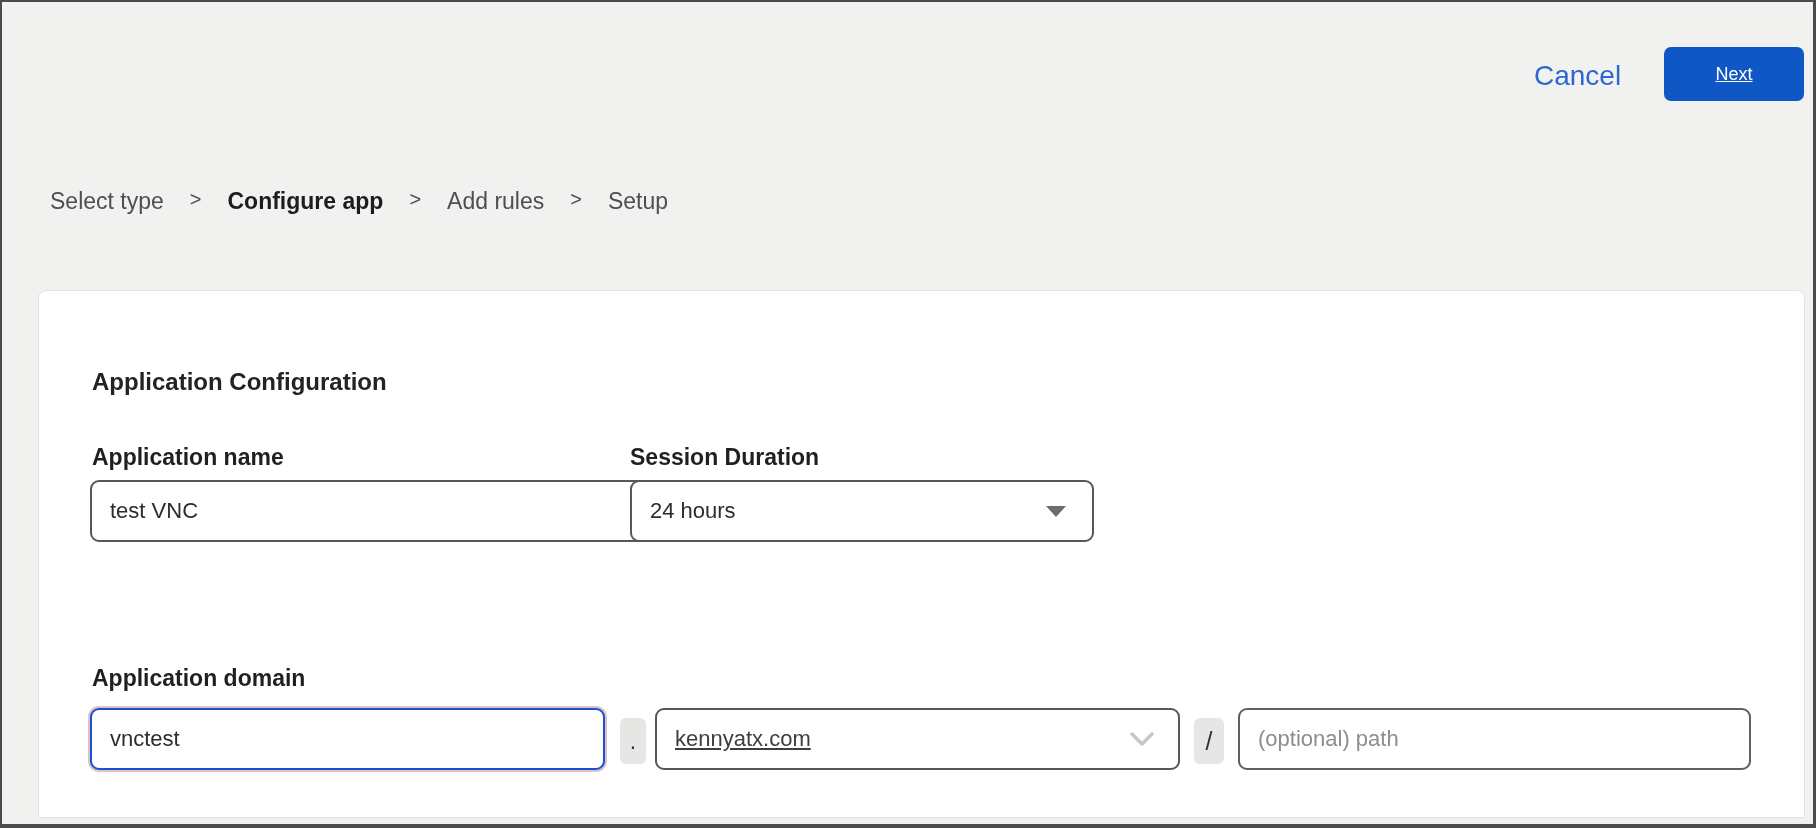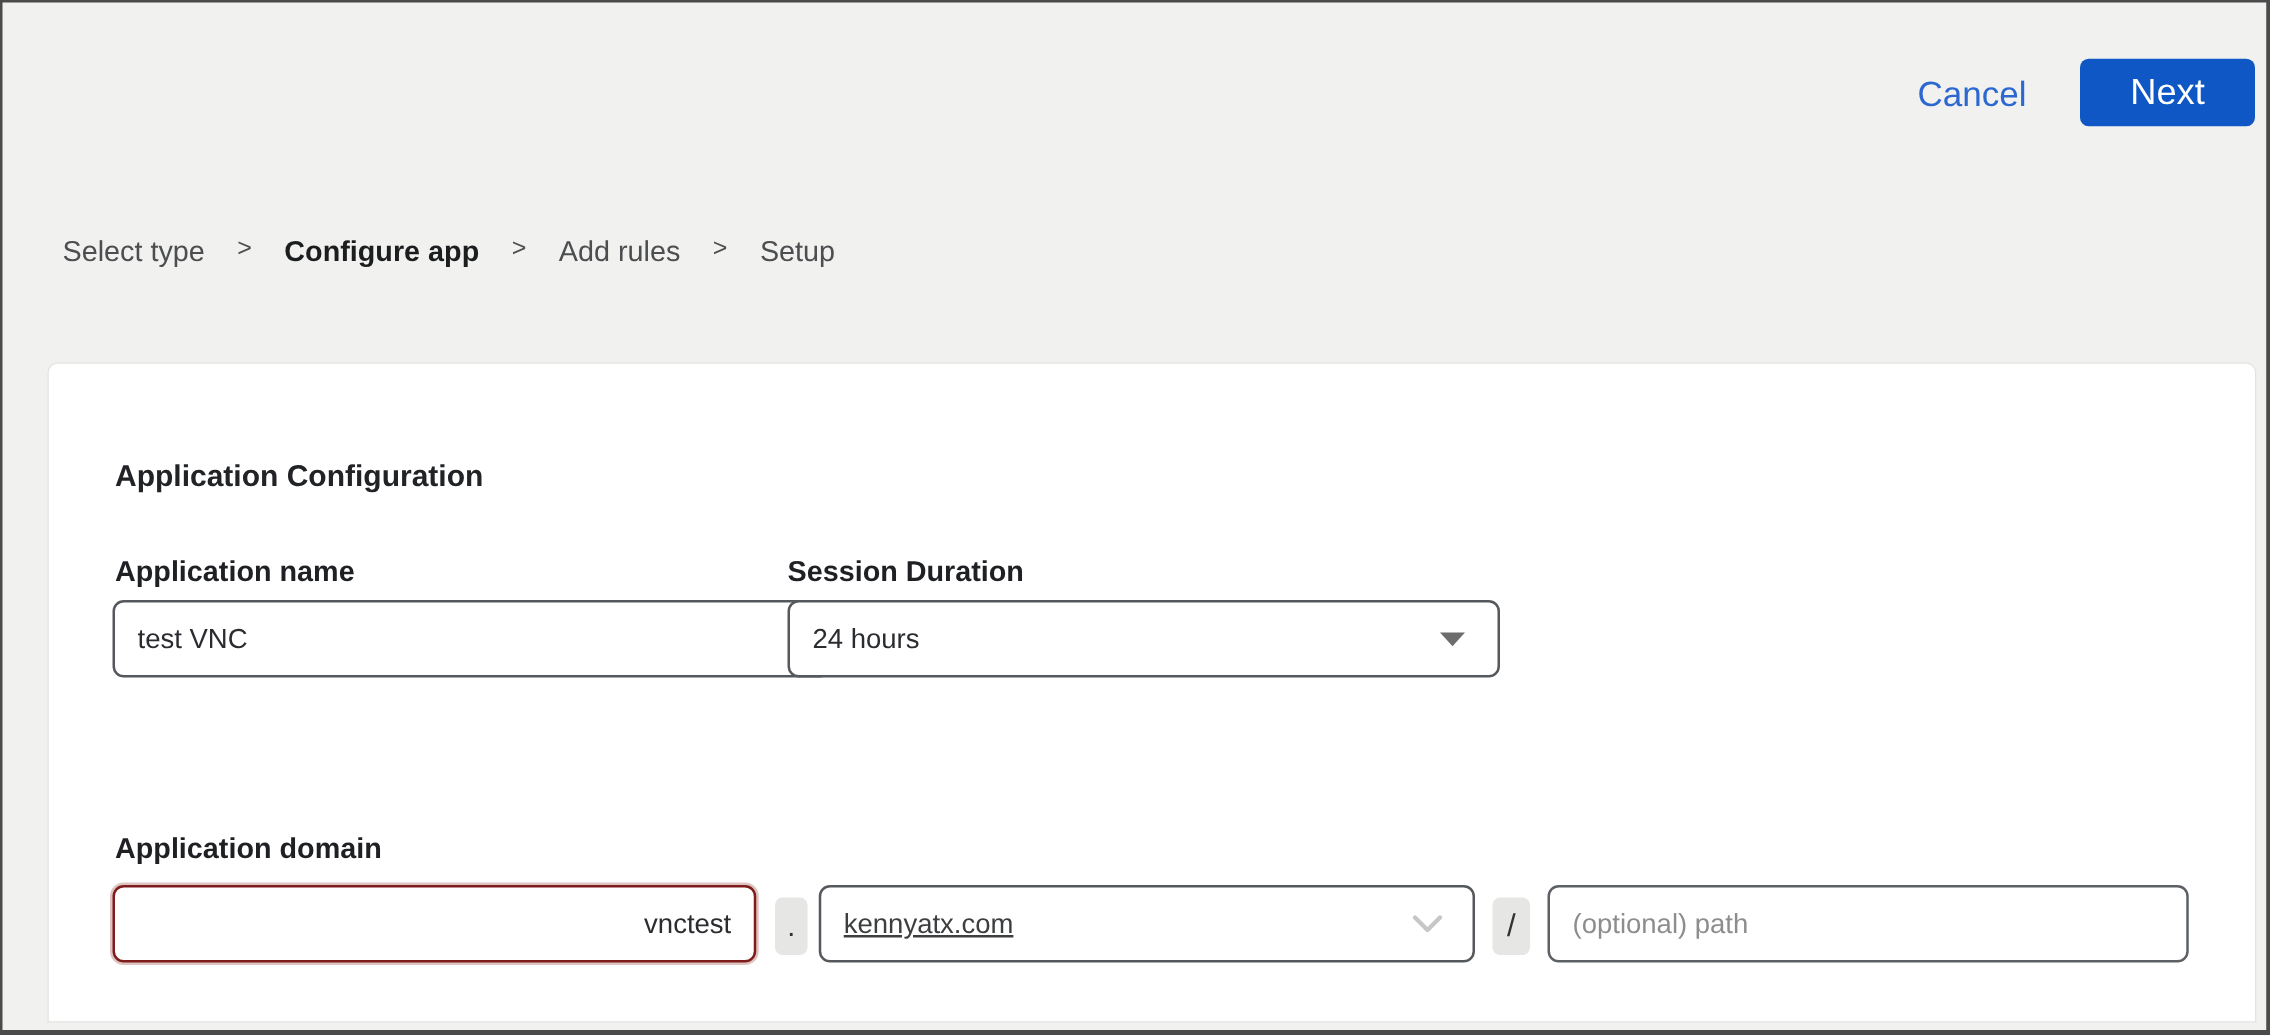"Next" .next-button { font-size: 29px -> 18px; text-decoration: none -> underline }
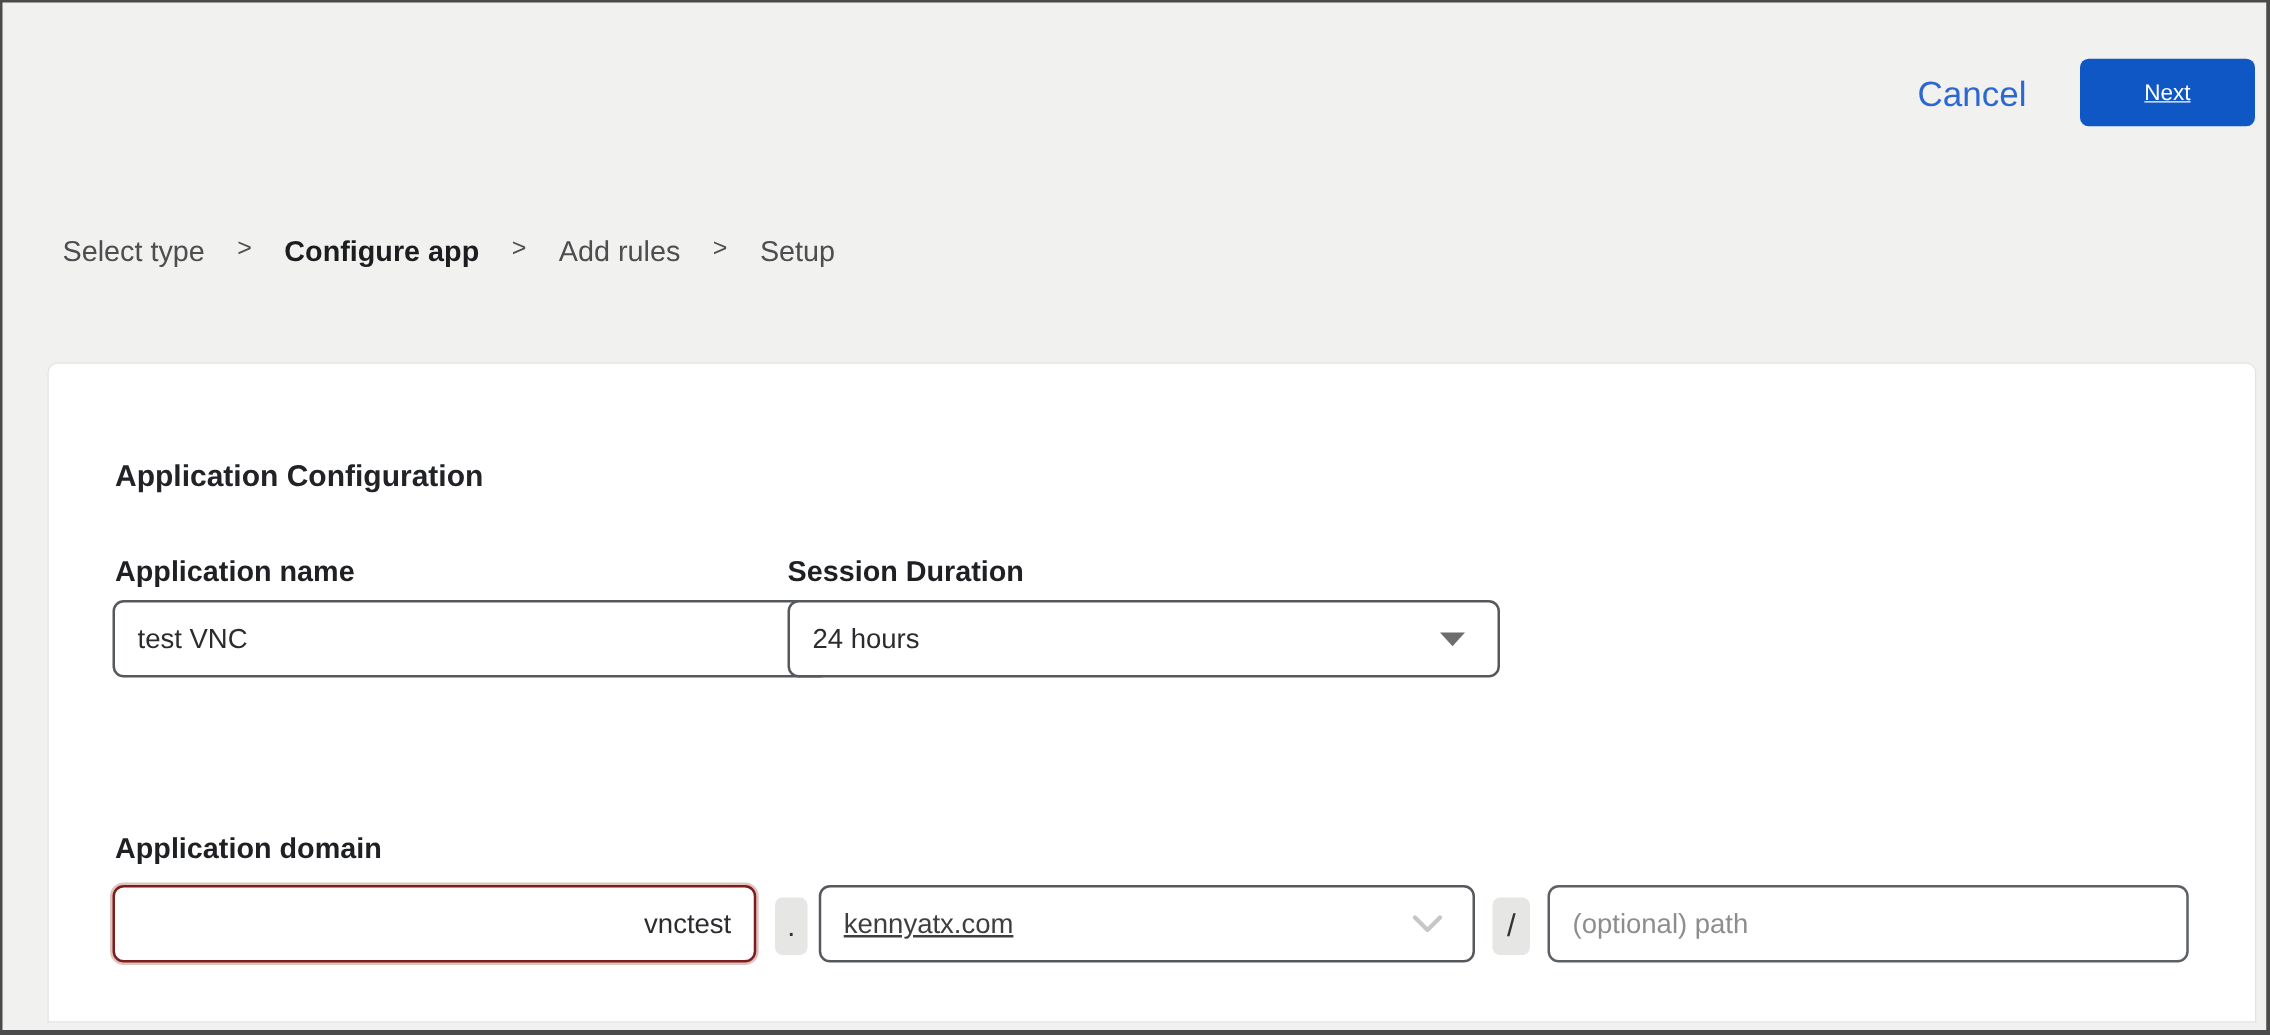"24 hours" .select-session { width: 570px -> 464px }
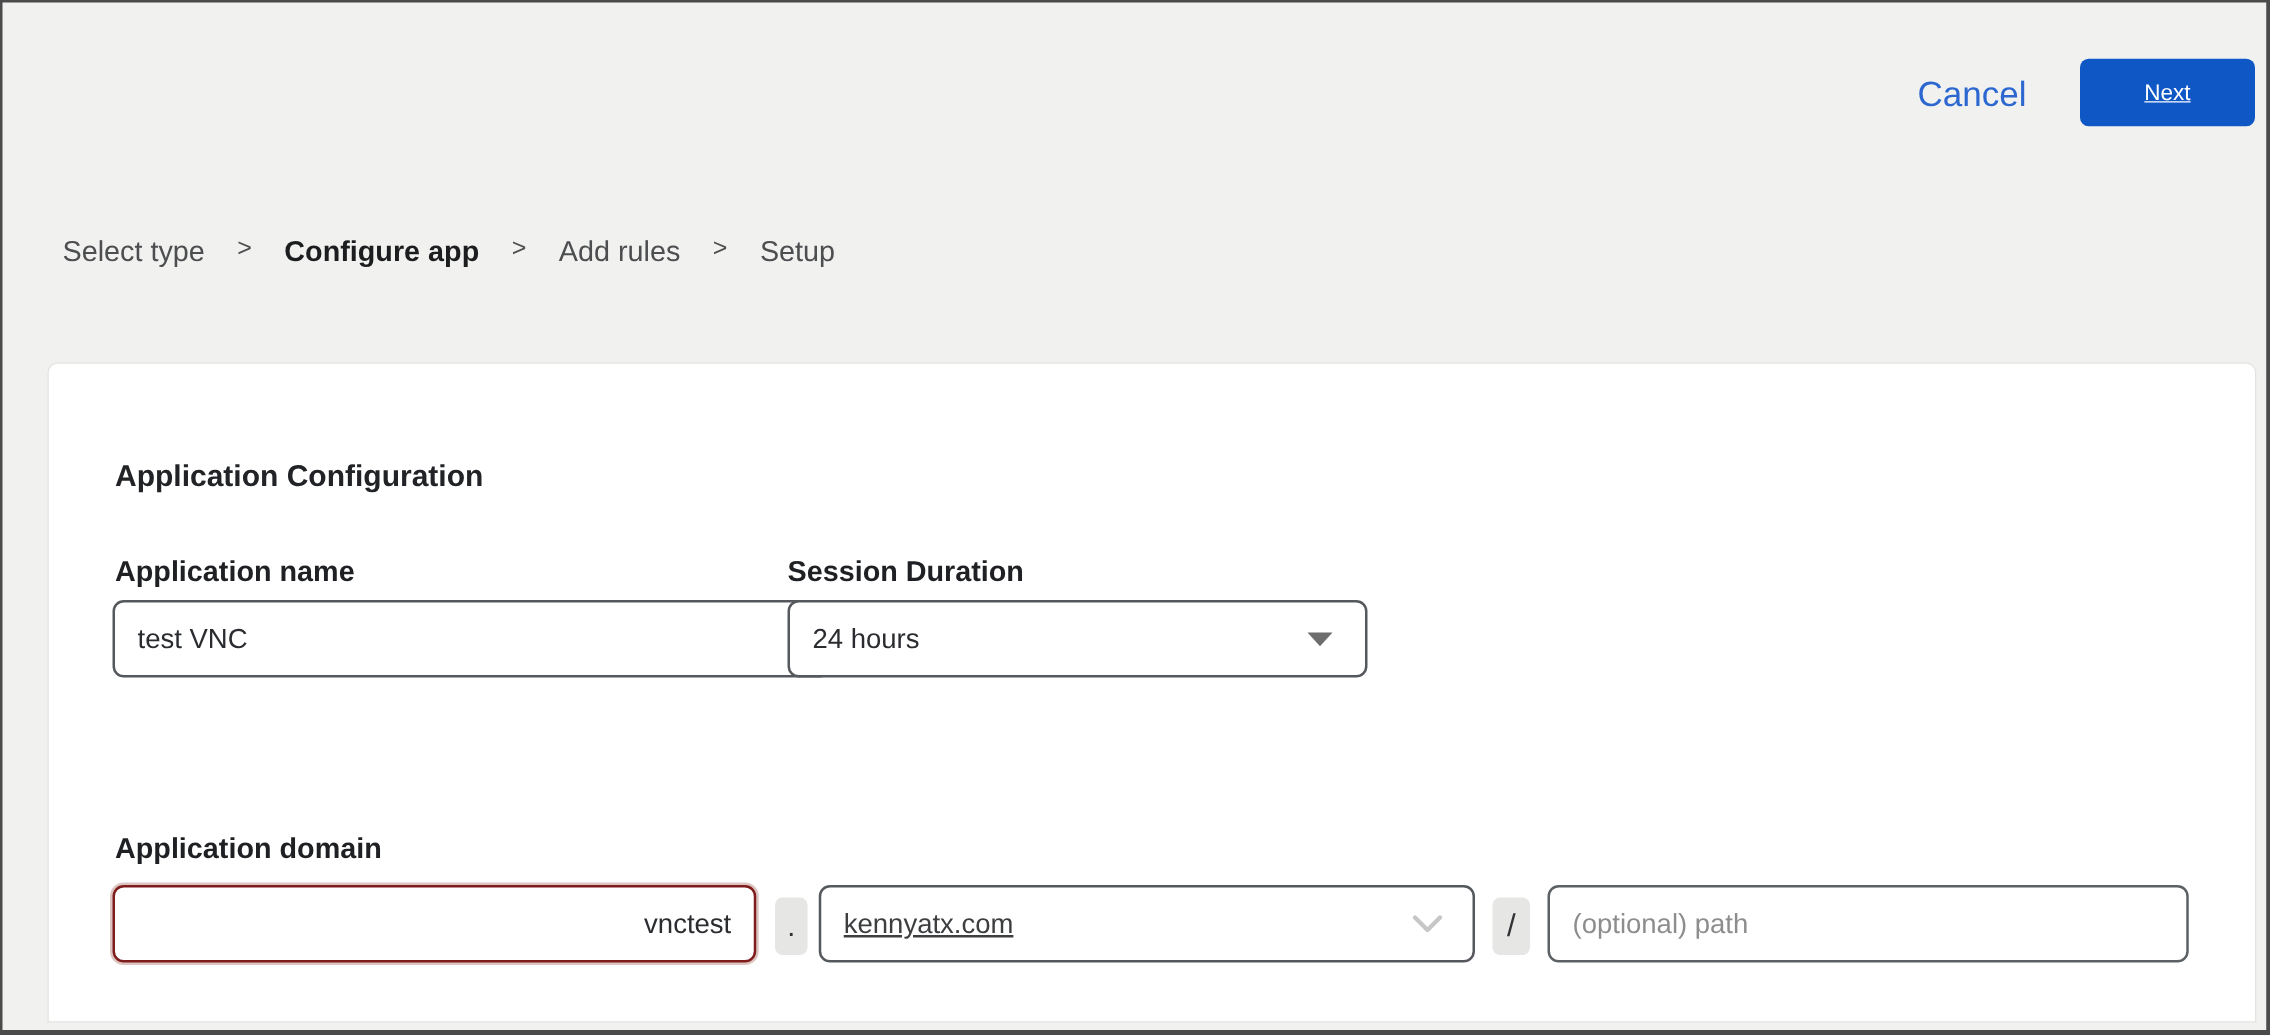"vnctest" .input-subdomain { border: 2px solid #7f1d1d -> 2px solid #1d4ed8; text-align: right -> none }
